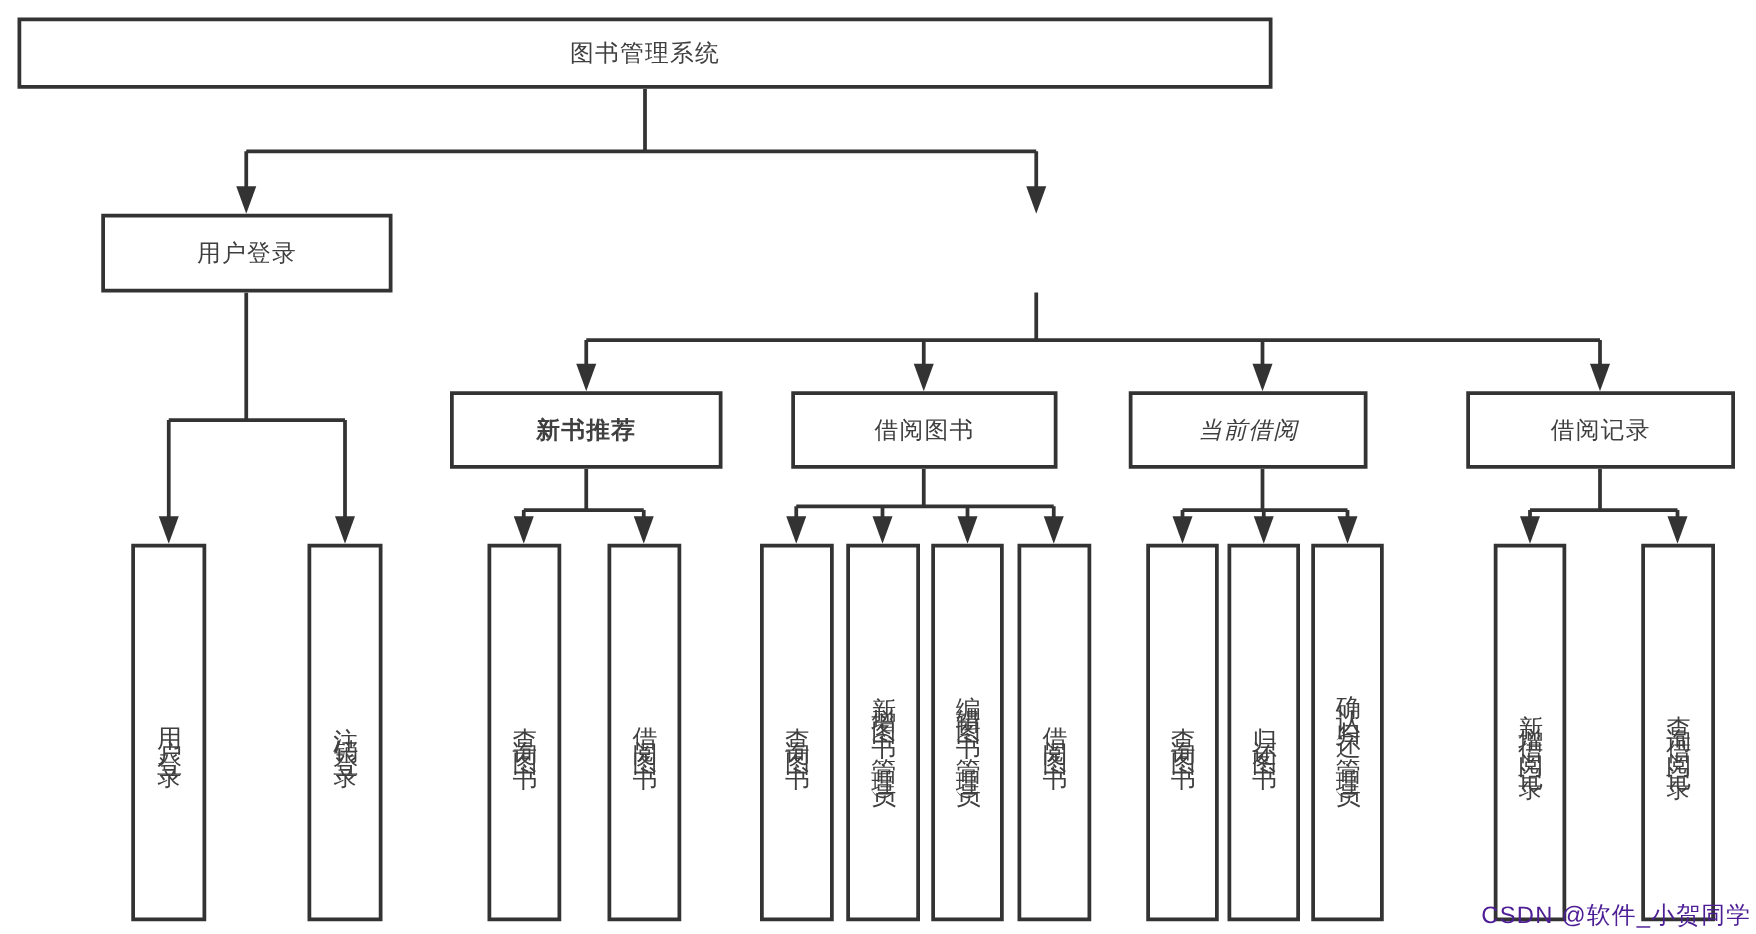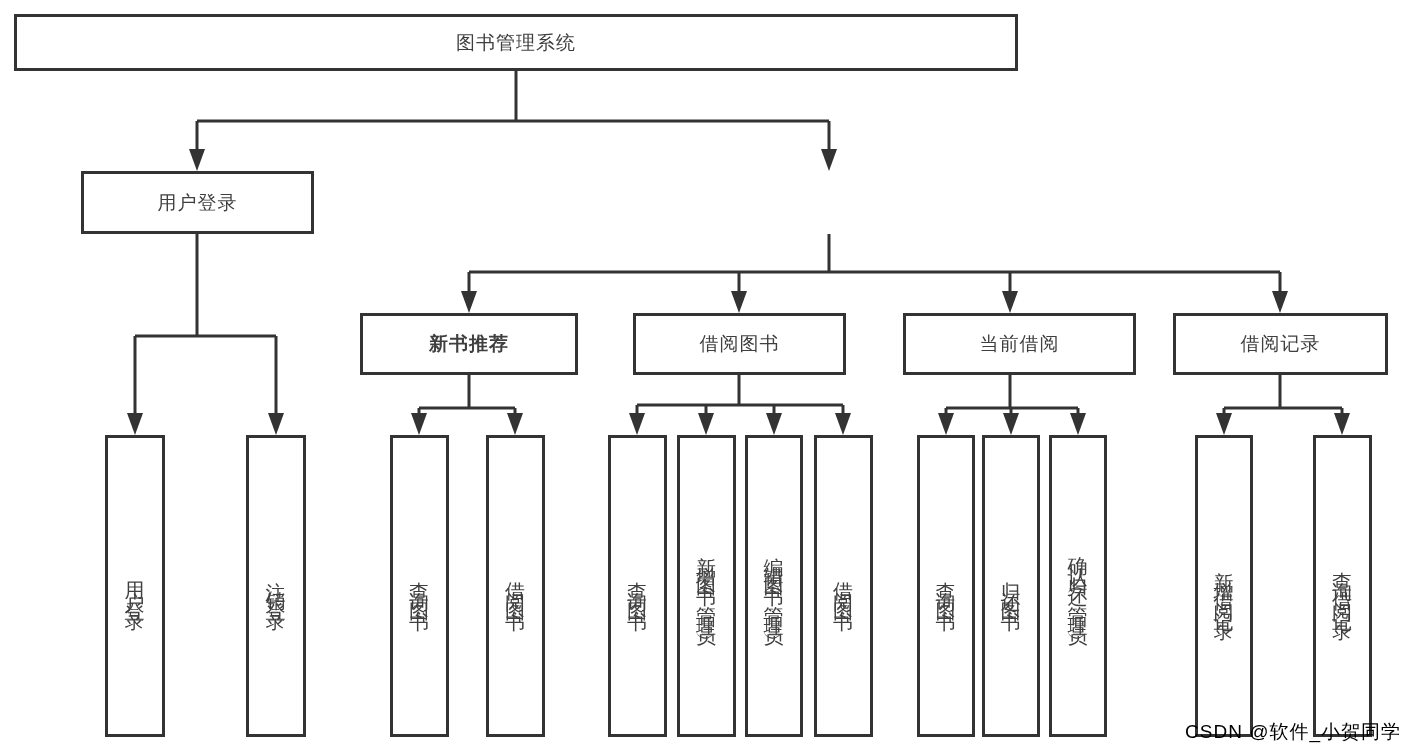"当前借阅" div.node { font-style: none -> italic; width: 233px -> 191px }
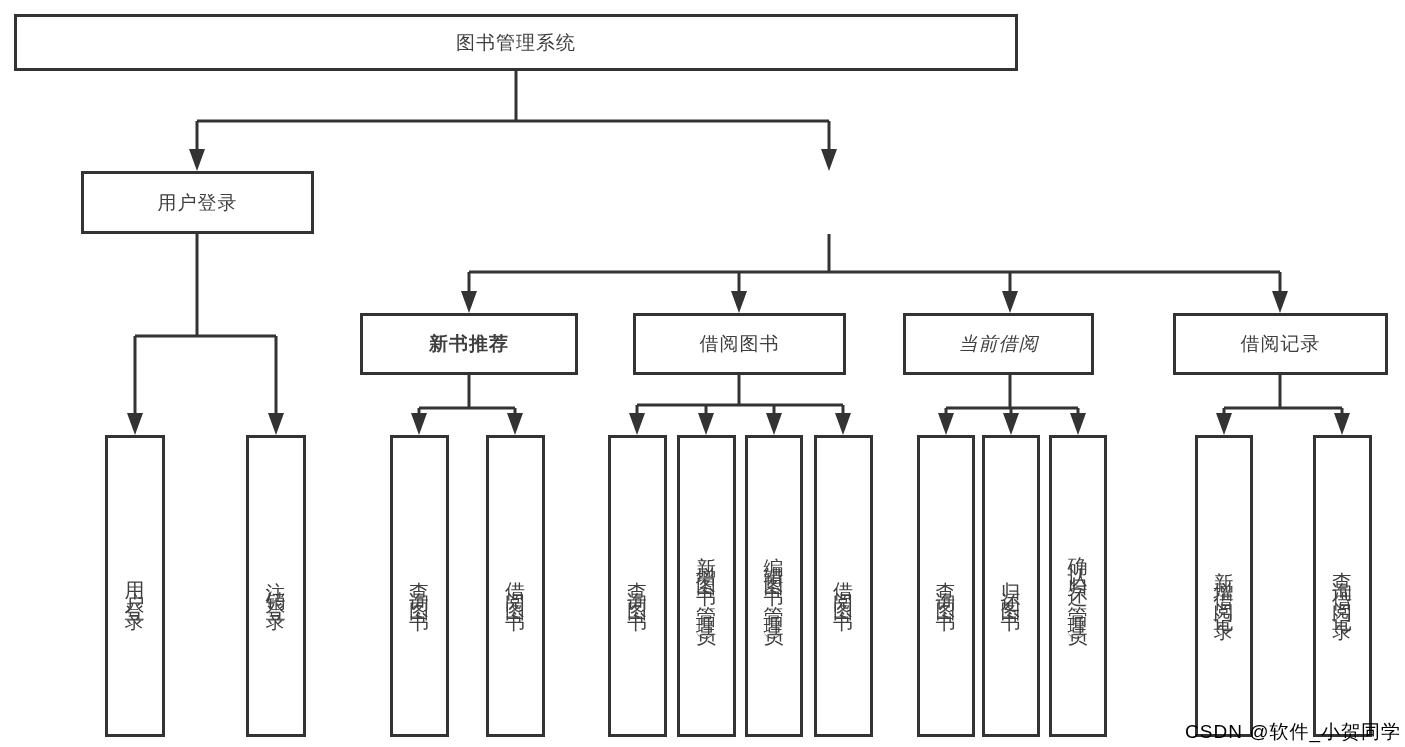"CSDN @软件_小贺同学" .watermark { color: #000000 -> #4c1d95 }
